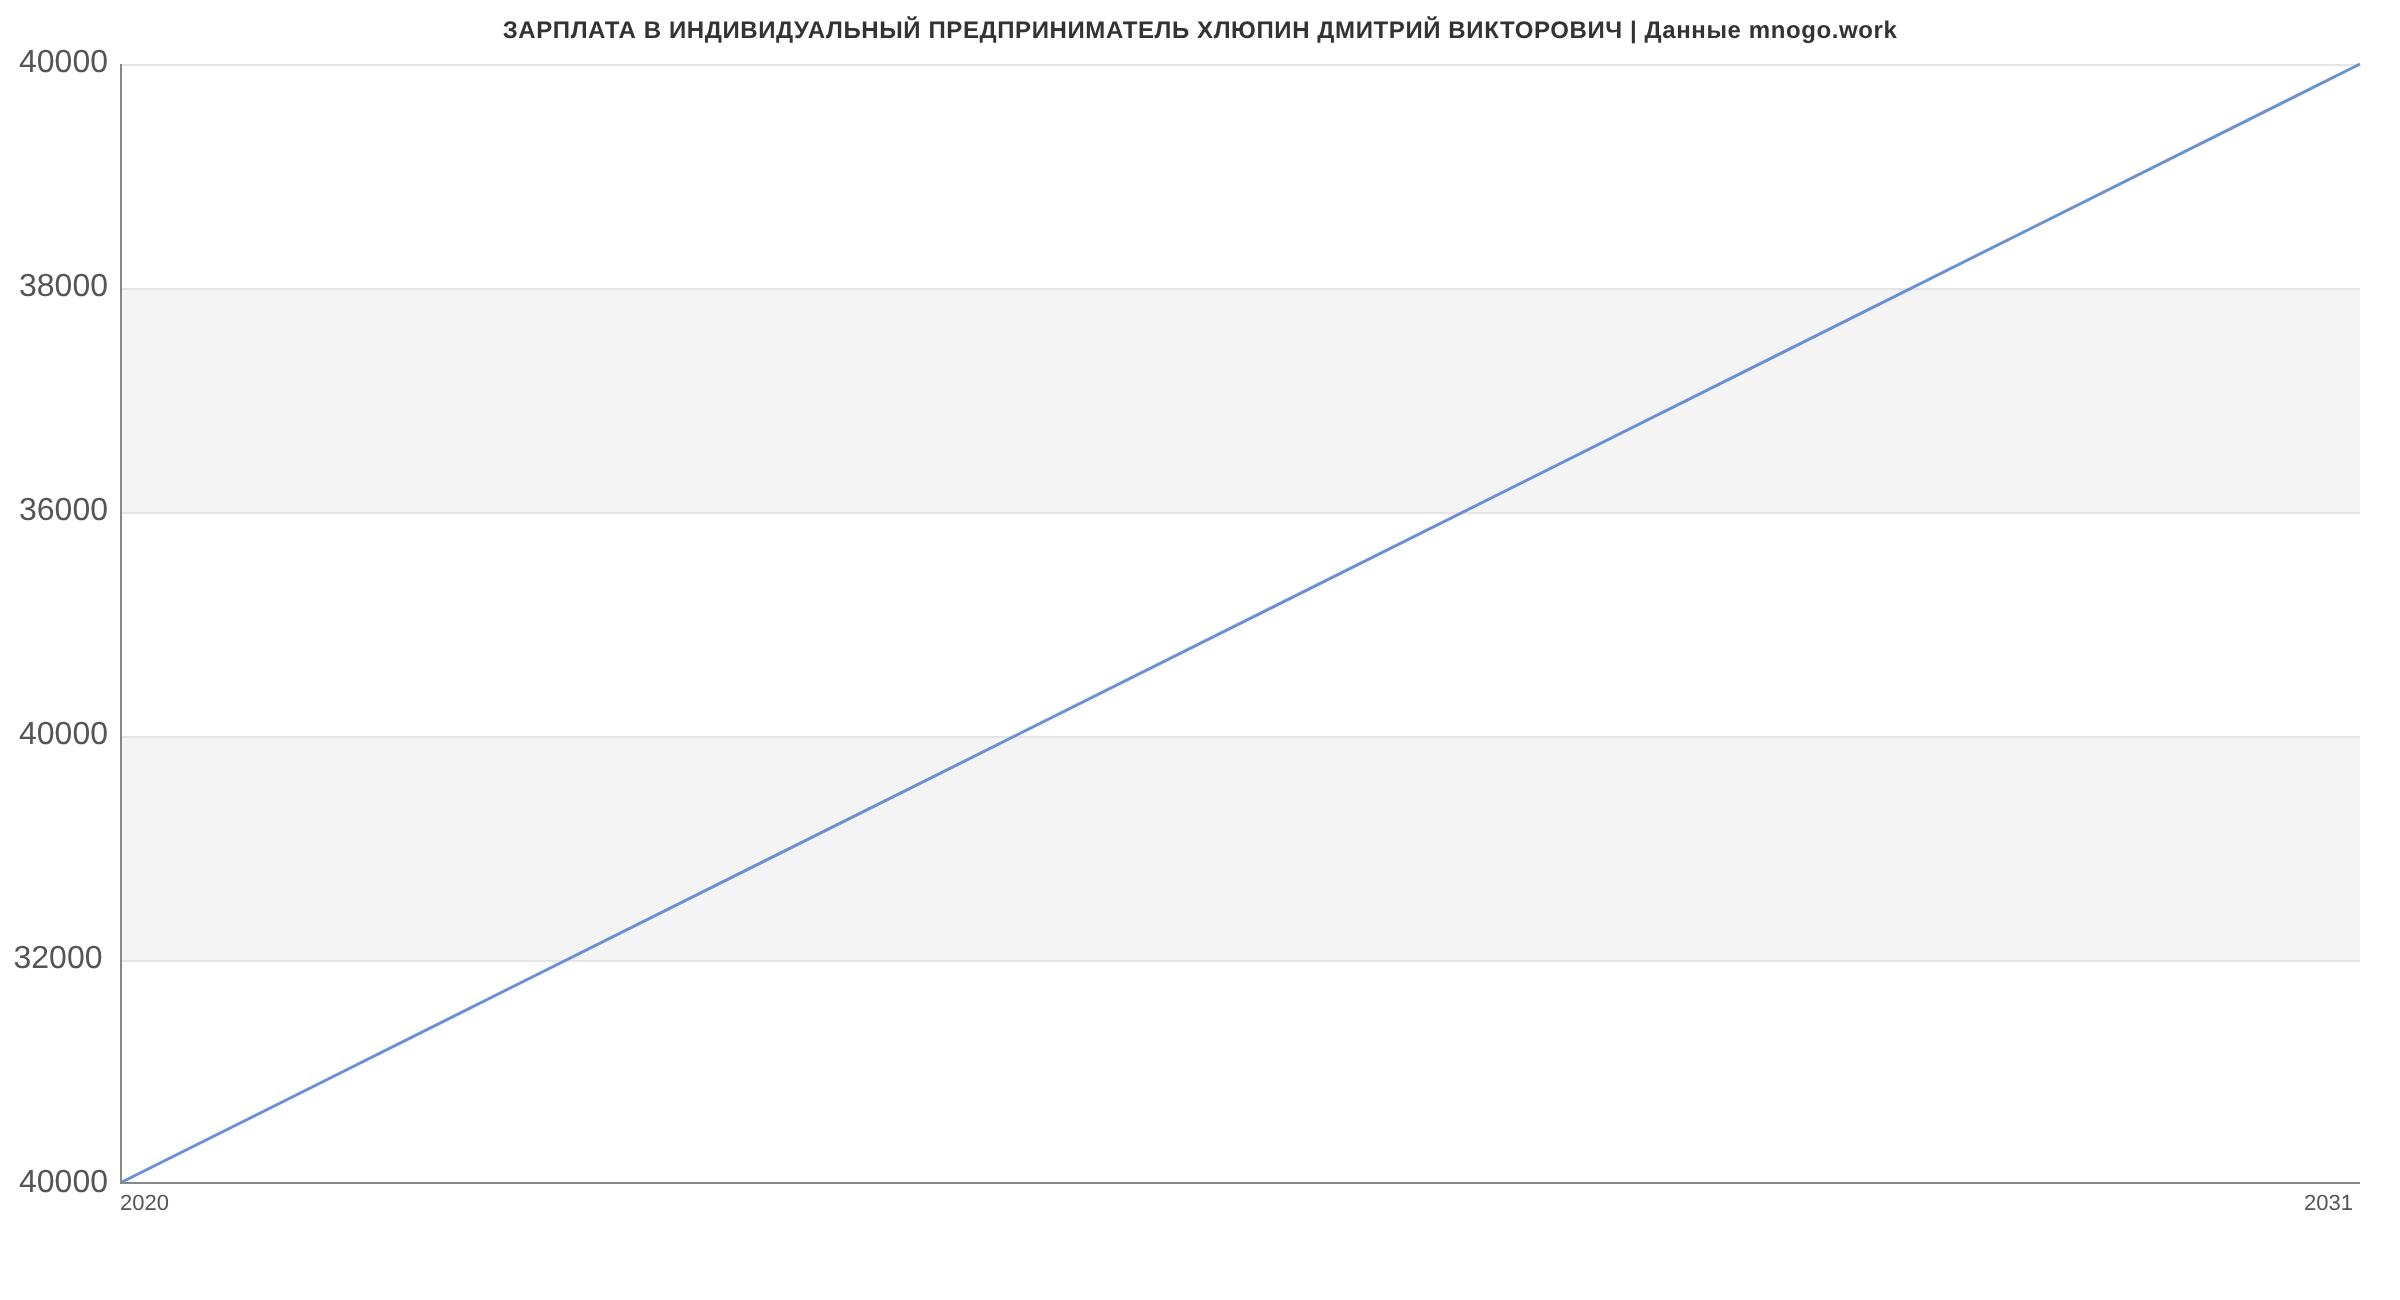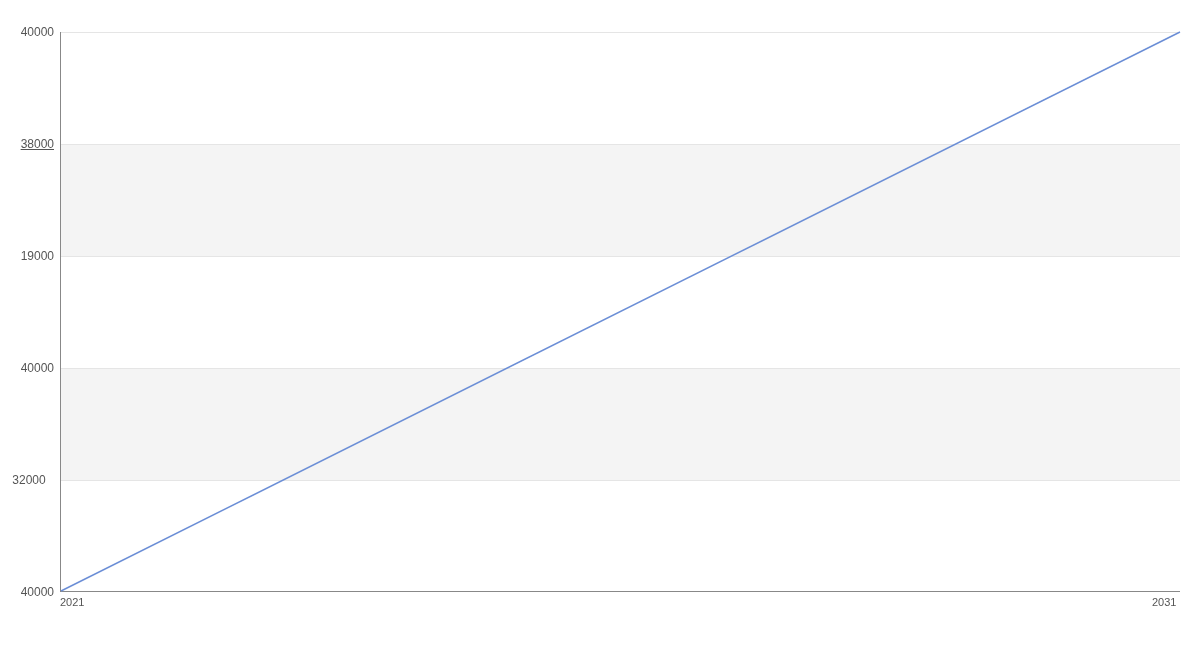"ЗАРПЛАТА В ИНДИВИДУАЛЬНЫЙ" div.title { html: none -> <div>ЗАРПЛАТА В ИНДИВИДУАЛЬНЫЙ ПРЕДПРИНИМАТЕЛЬ ХЛЮПИН ДМИТРИЙ ВИКТОРОВИЧ | Данные mnogo.work</div> }
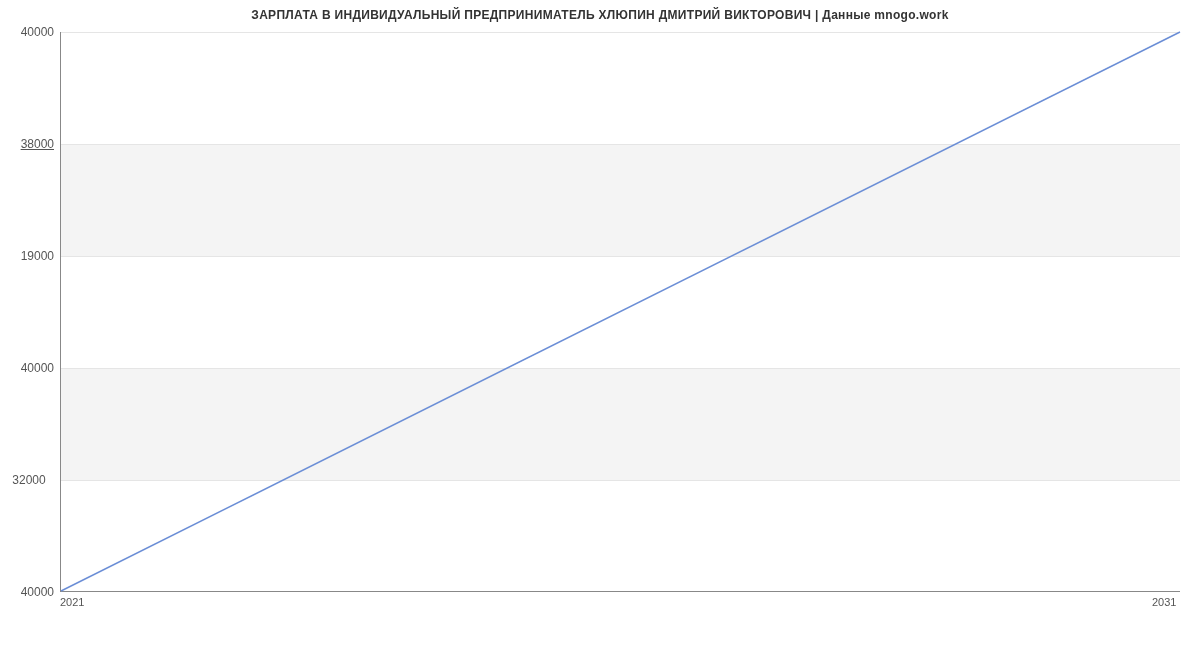"40000" .y-tick-label { font-size: 12px -> 16px }
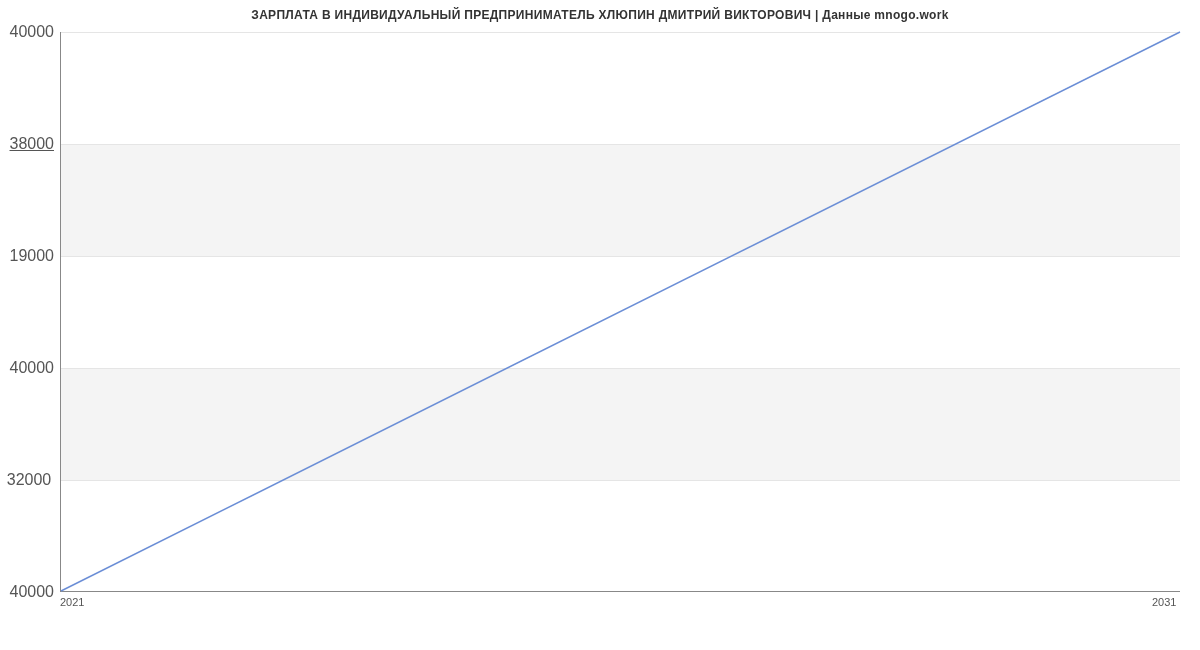"38000" div.y-tick-label { text-decoration: underline -> none }
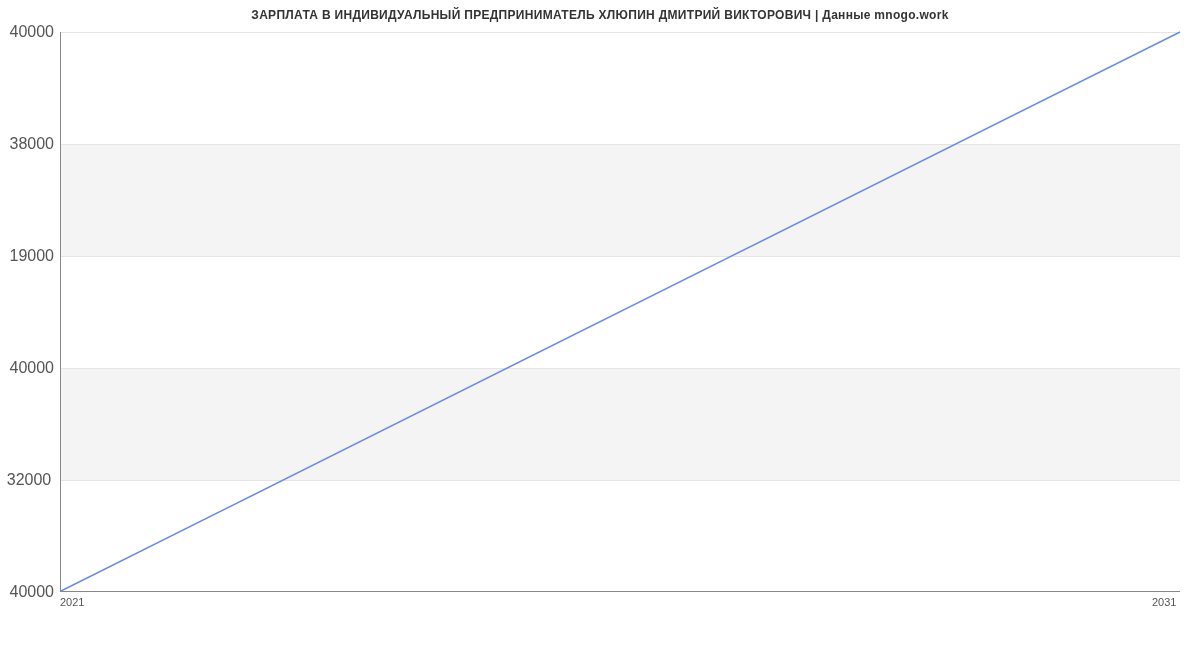"19000" div.y-tick-label { text: 19000 -> 36000 }
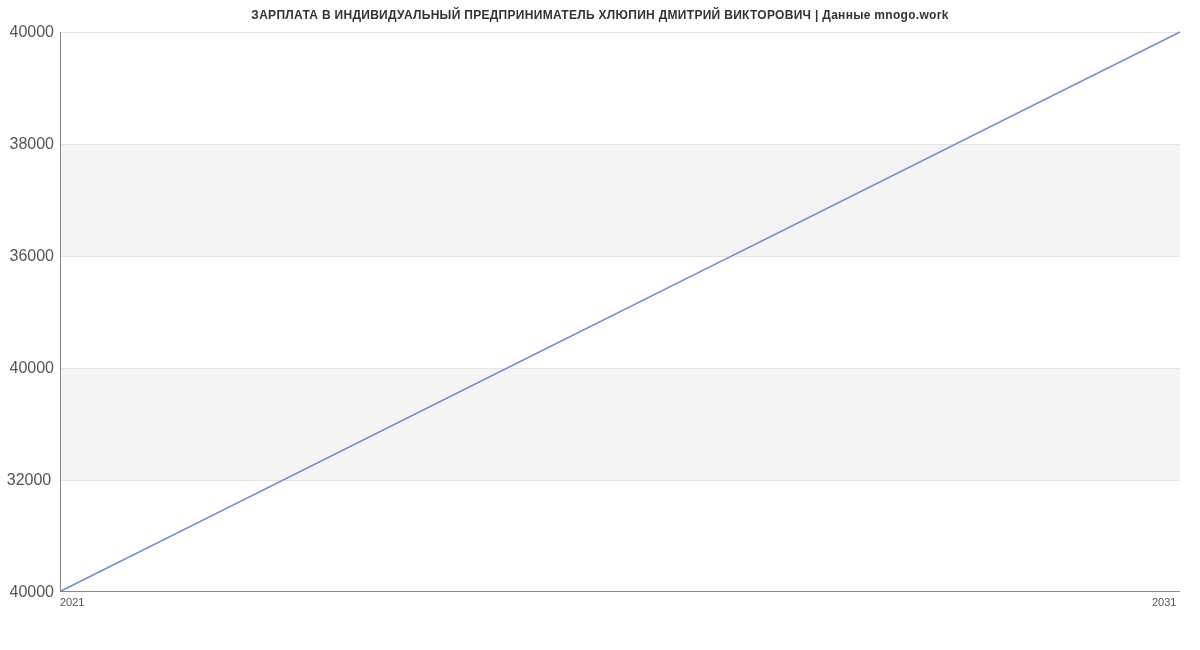"2021" div.x-tick-label { text: 2021 -> 2020 }
